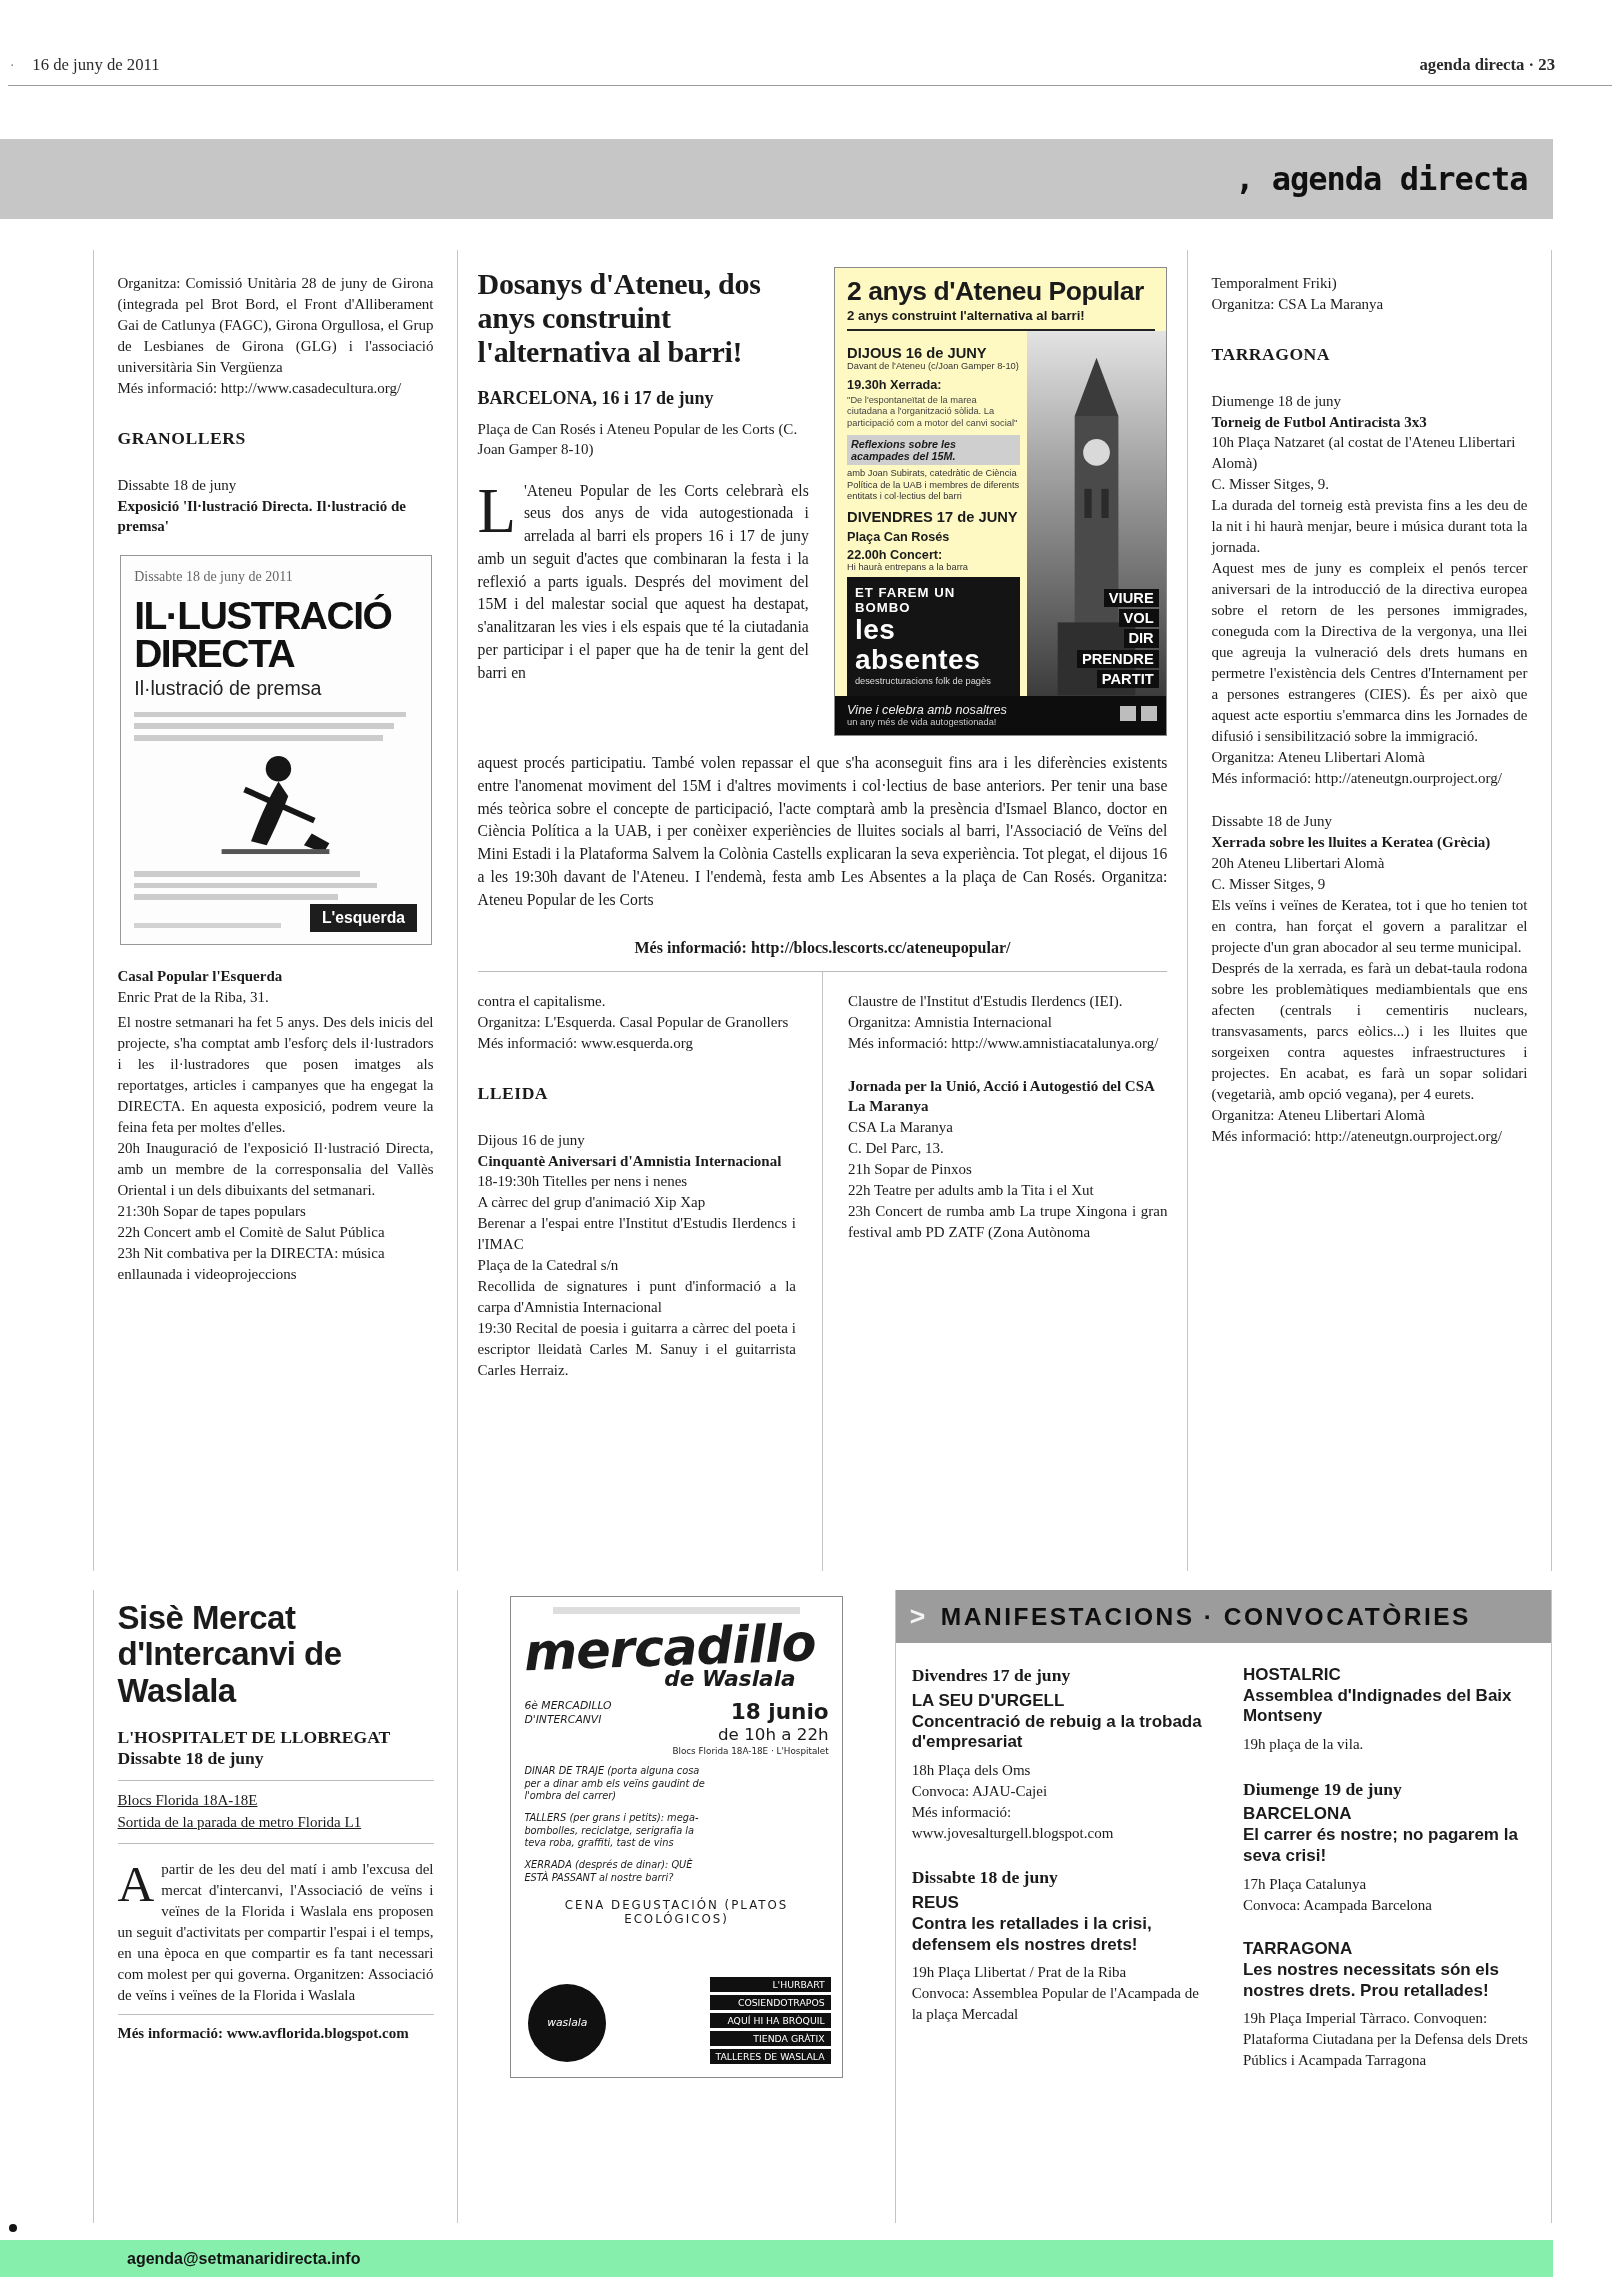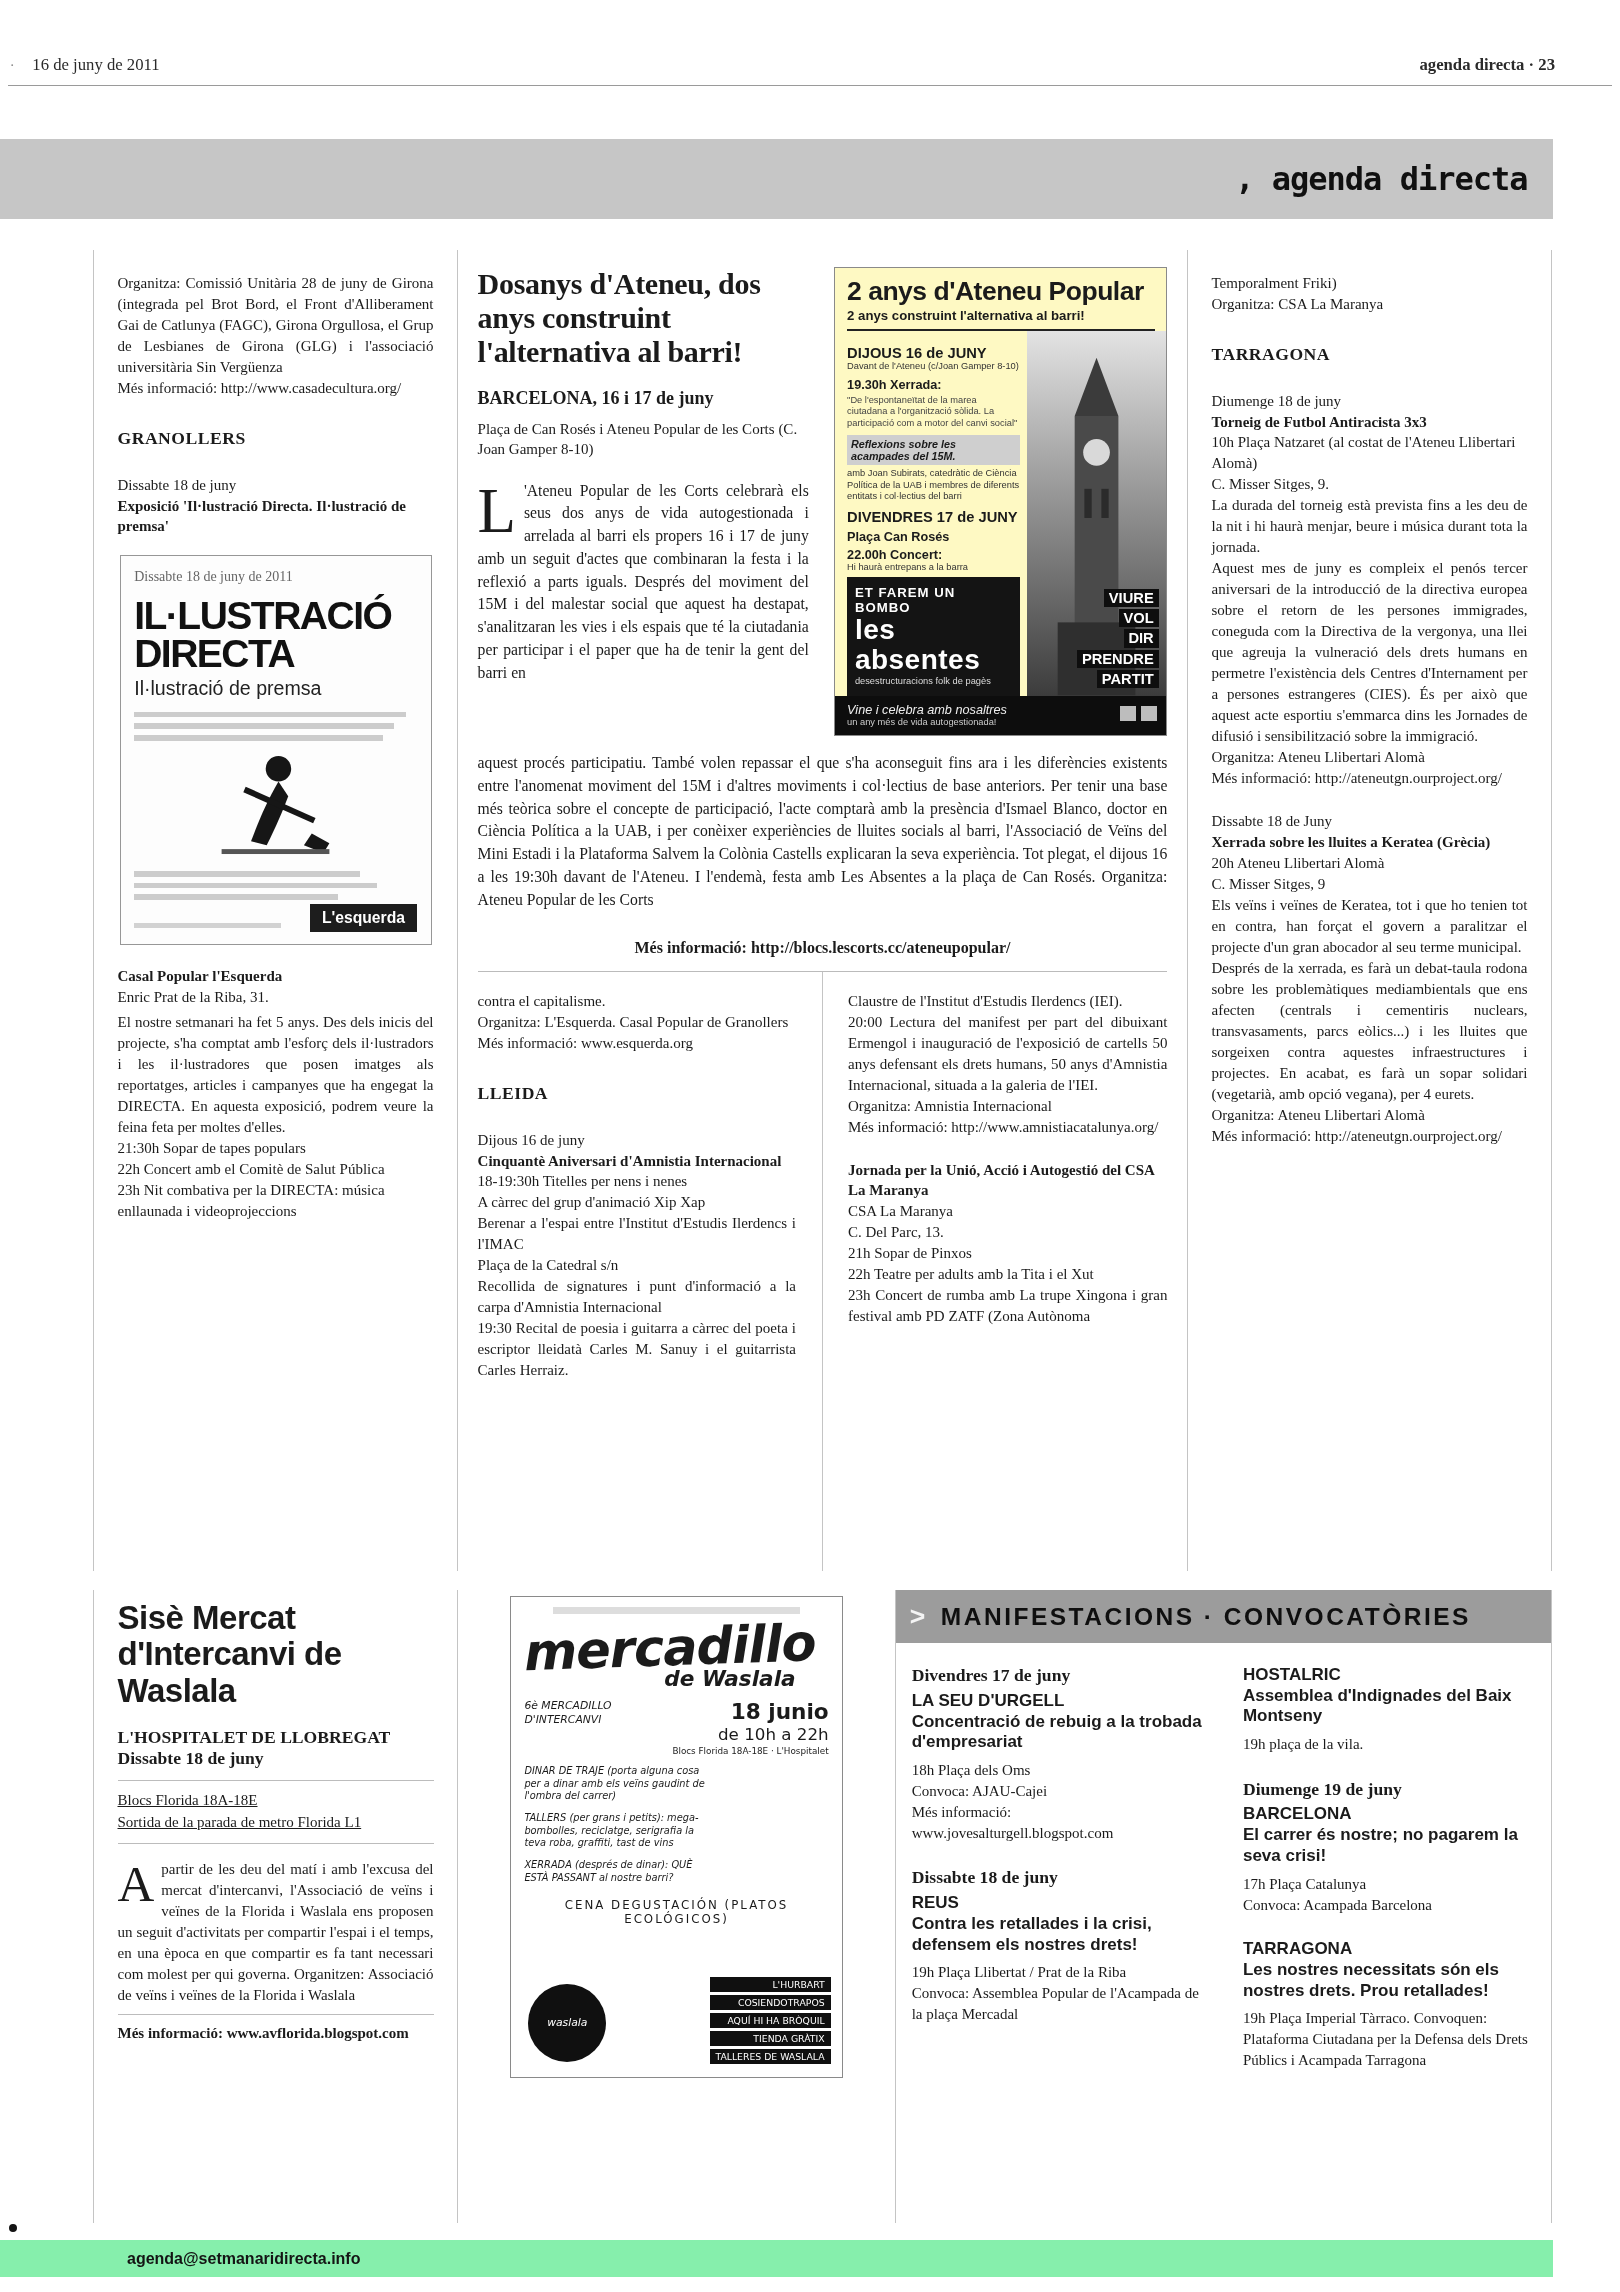"20:00 Lectura del manifest per" p.body { html: <p>20:00 Lectura del manifest per part del dibuixant Ermengol i inauguració de l'exposició de cartells 50 anys defensant els drets humans, 50 anys d'Amnistia Internacional, situada a la galeria de l'IEI.</p> -> none }
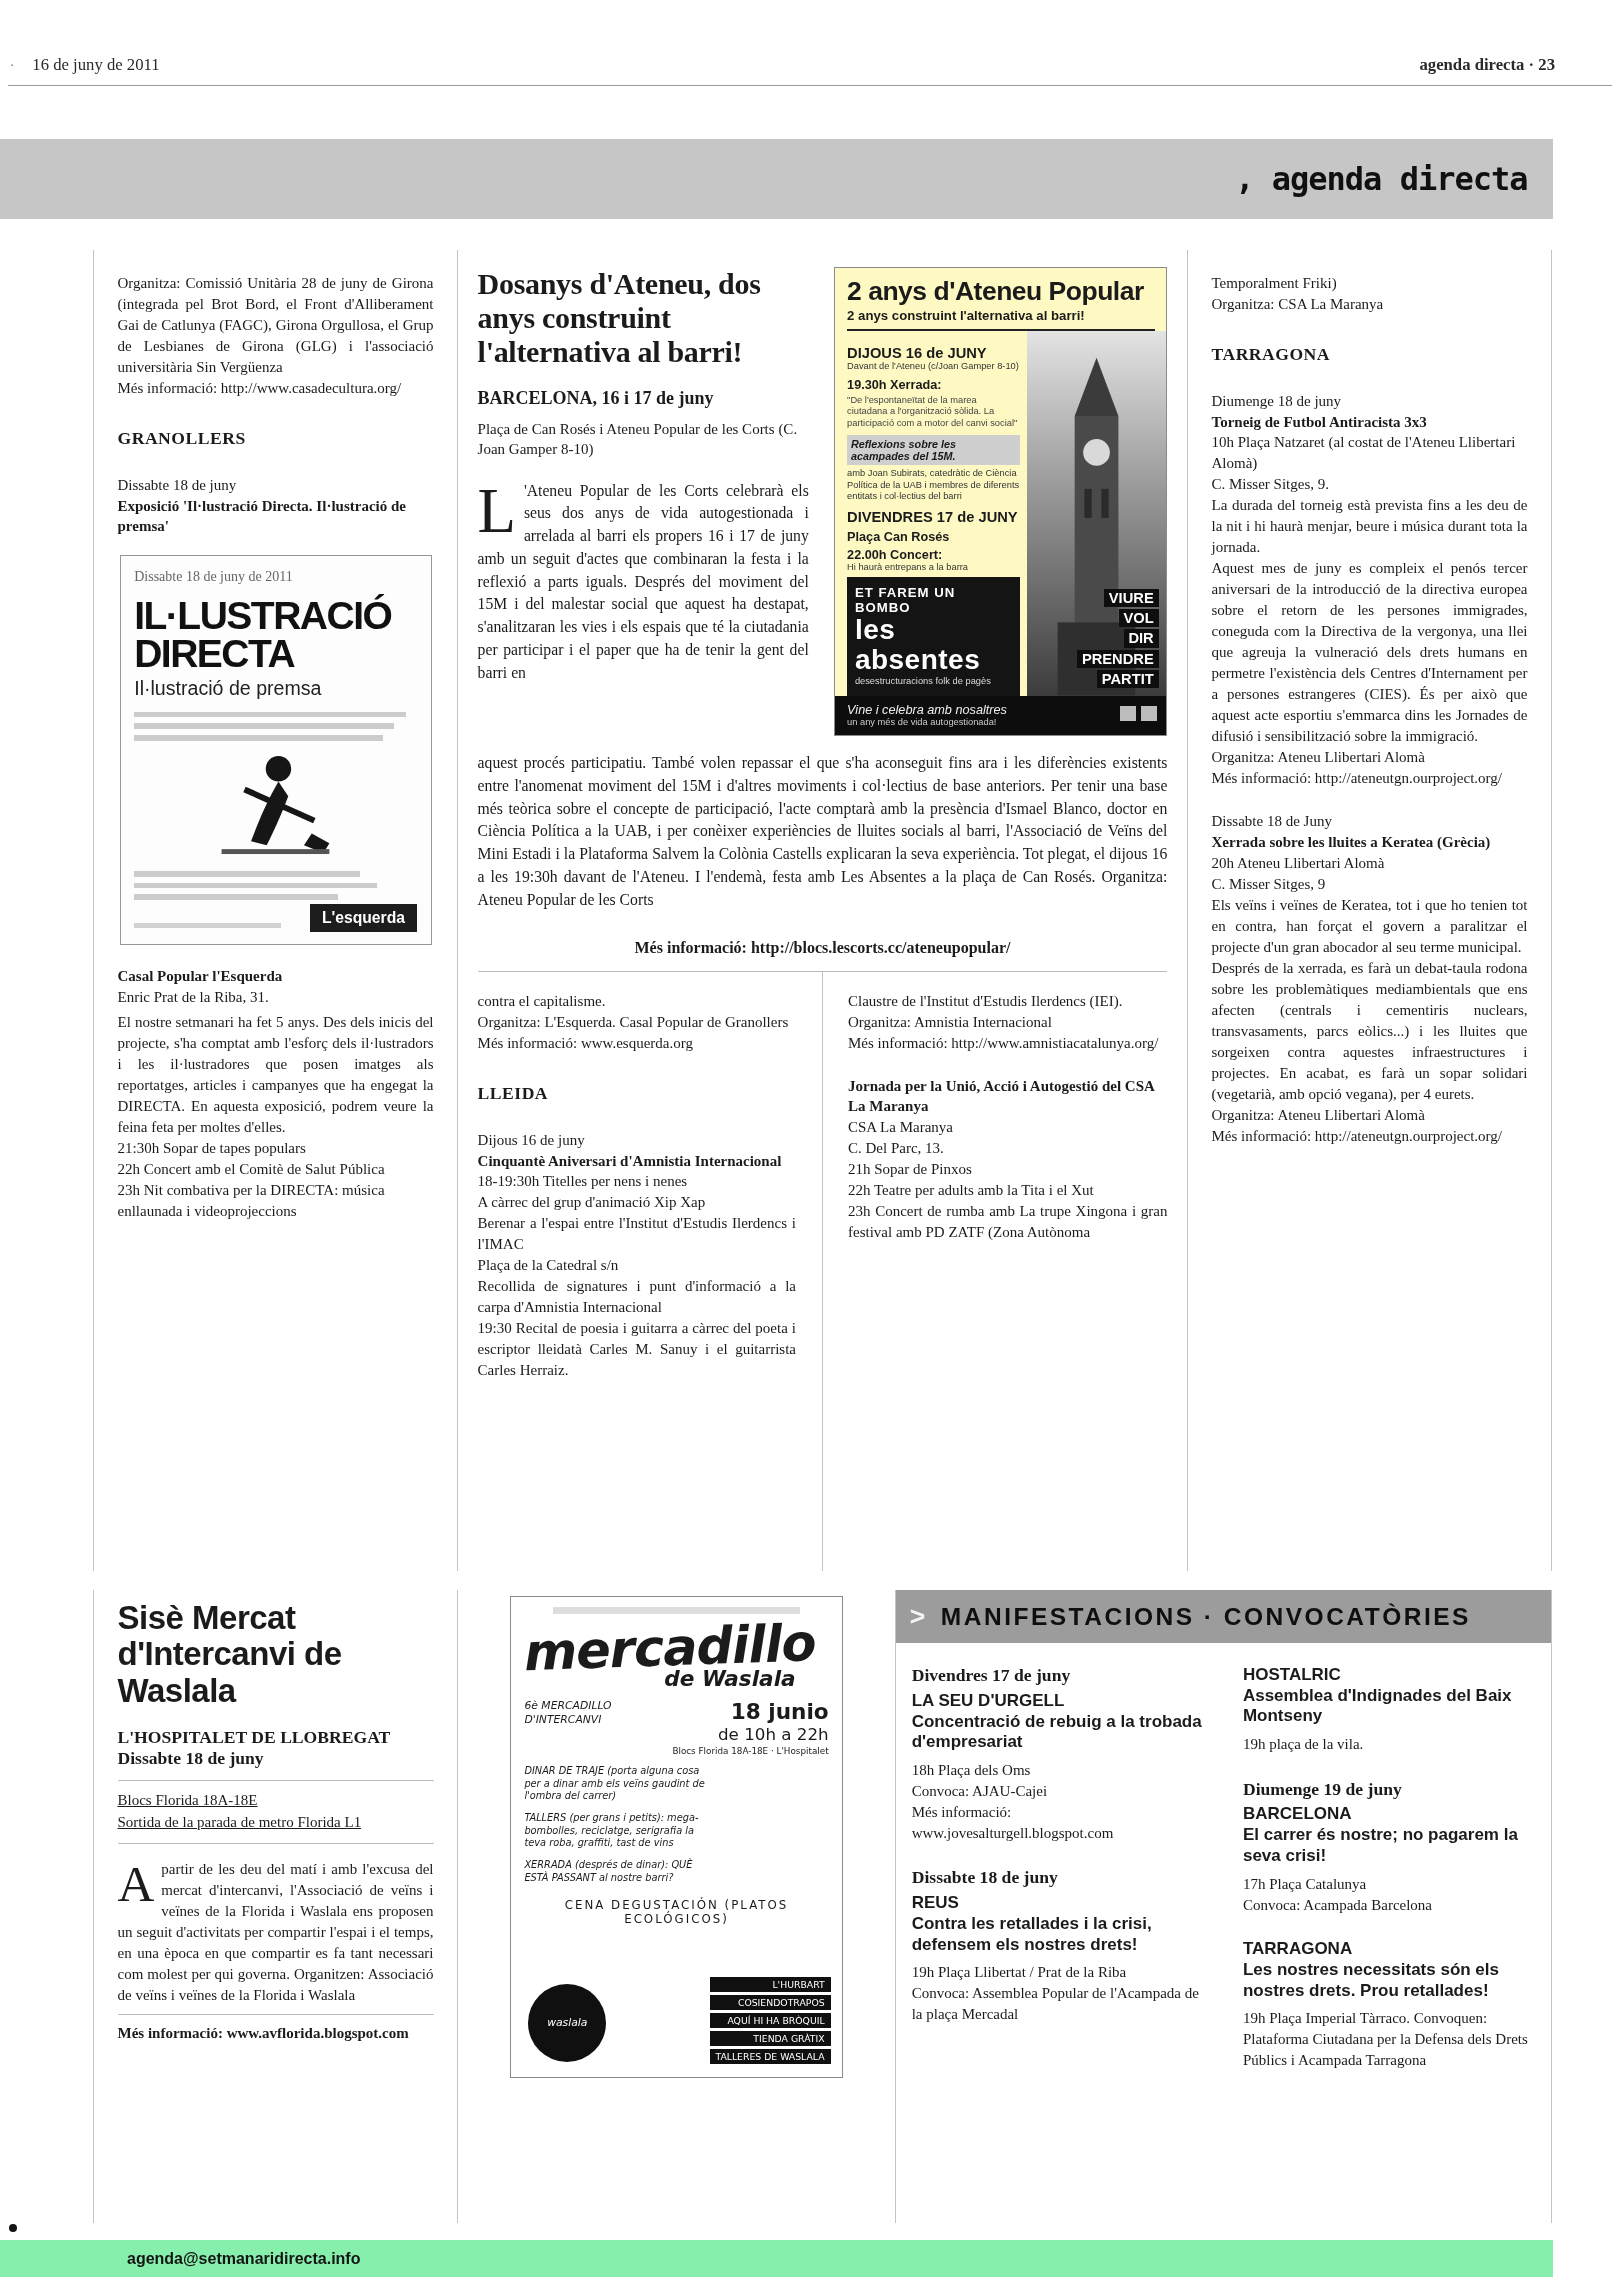"20h Inauguració de l'exposició" p.body { html: none -> <p>20h Inauguració de l'exposició Il·lustració Directa, amb un membre de la corresponsalia del Vallès Oriental i un dels dibuixants del setmanari.</p> }
